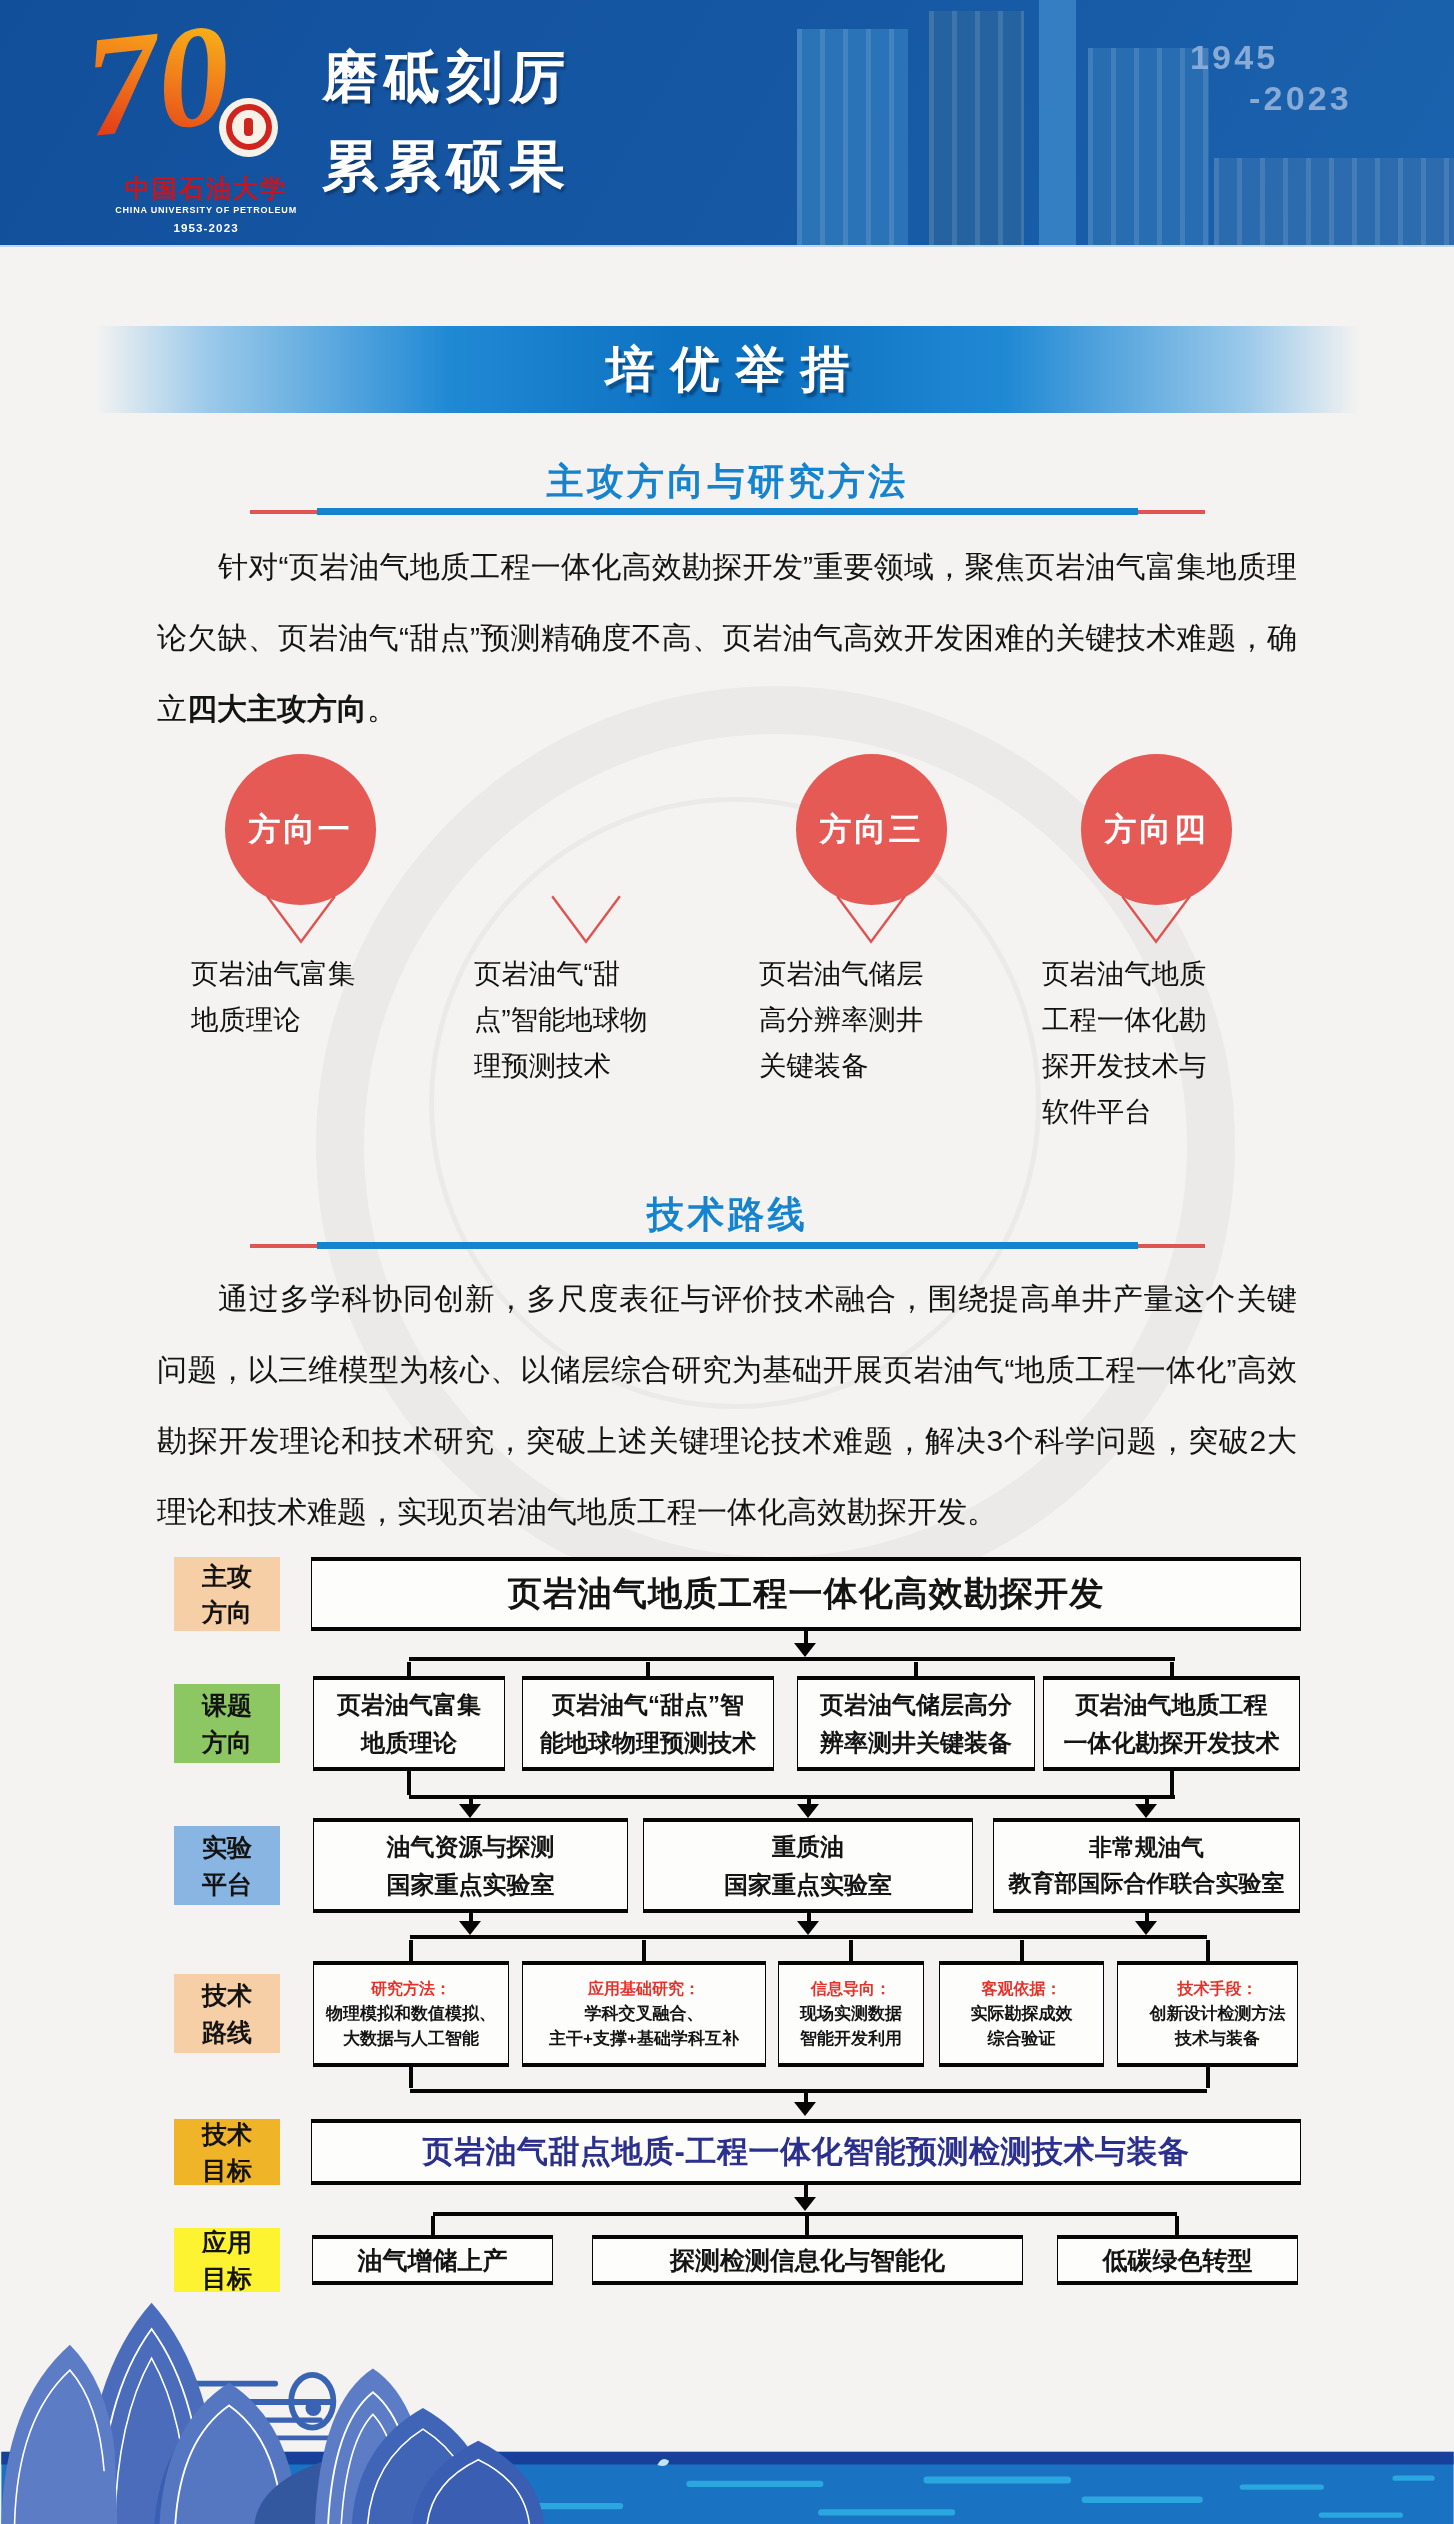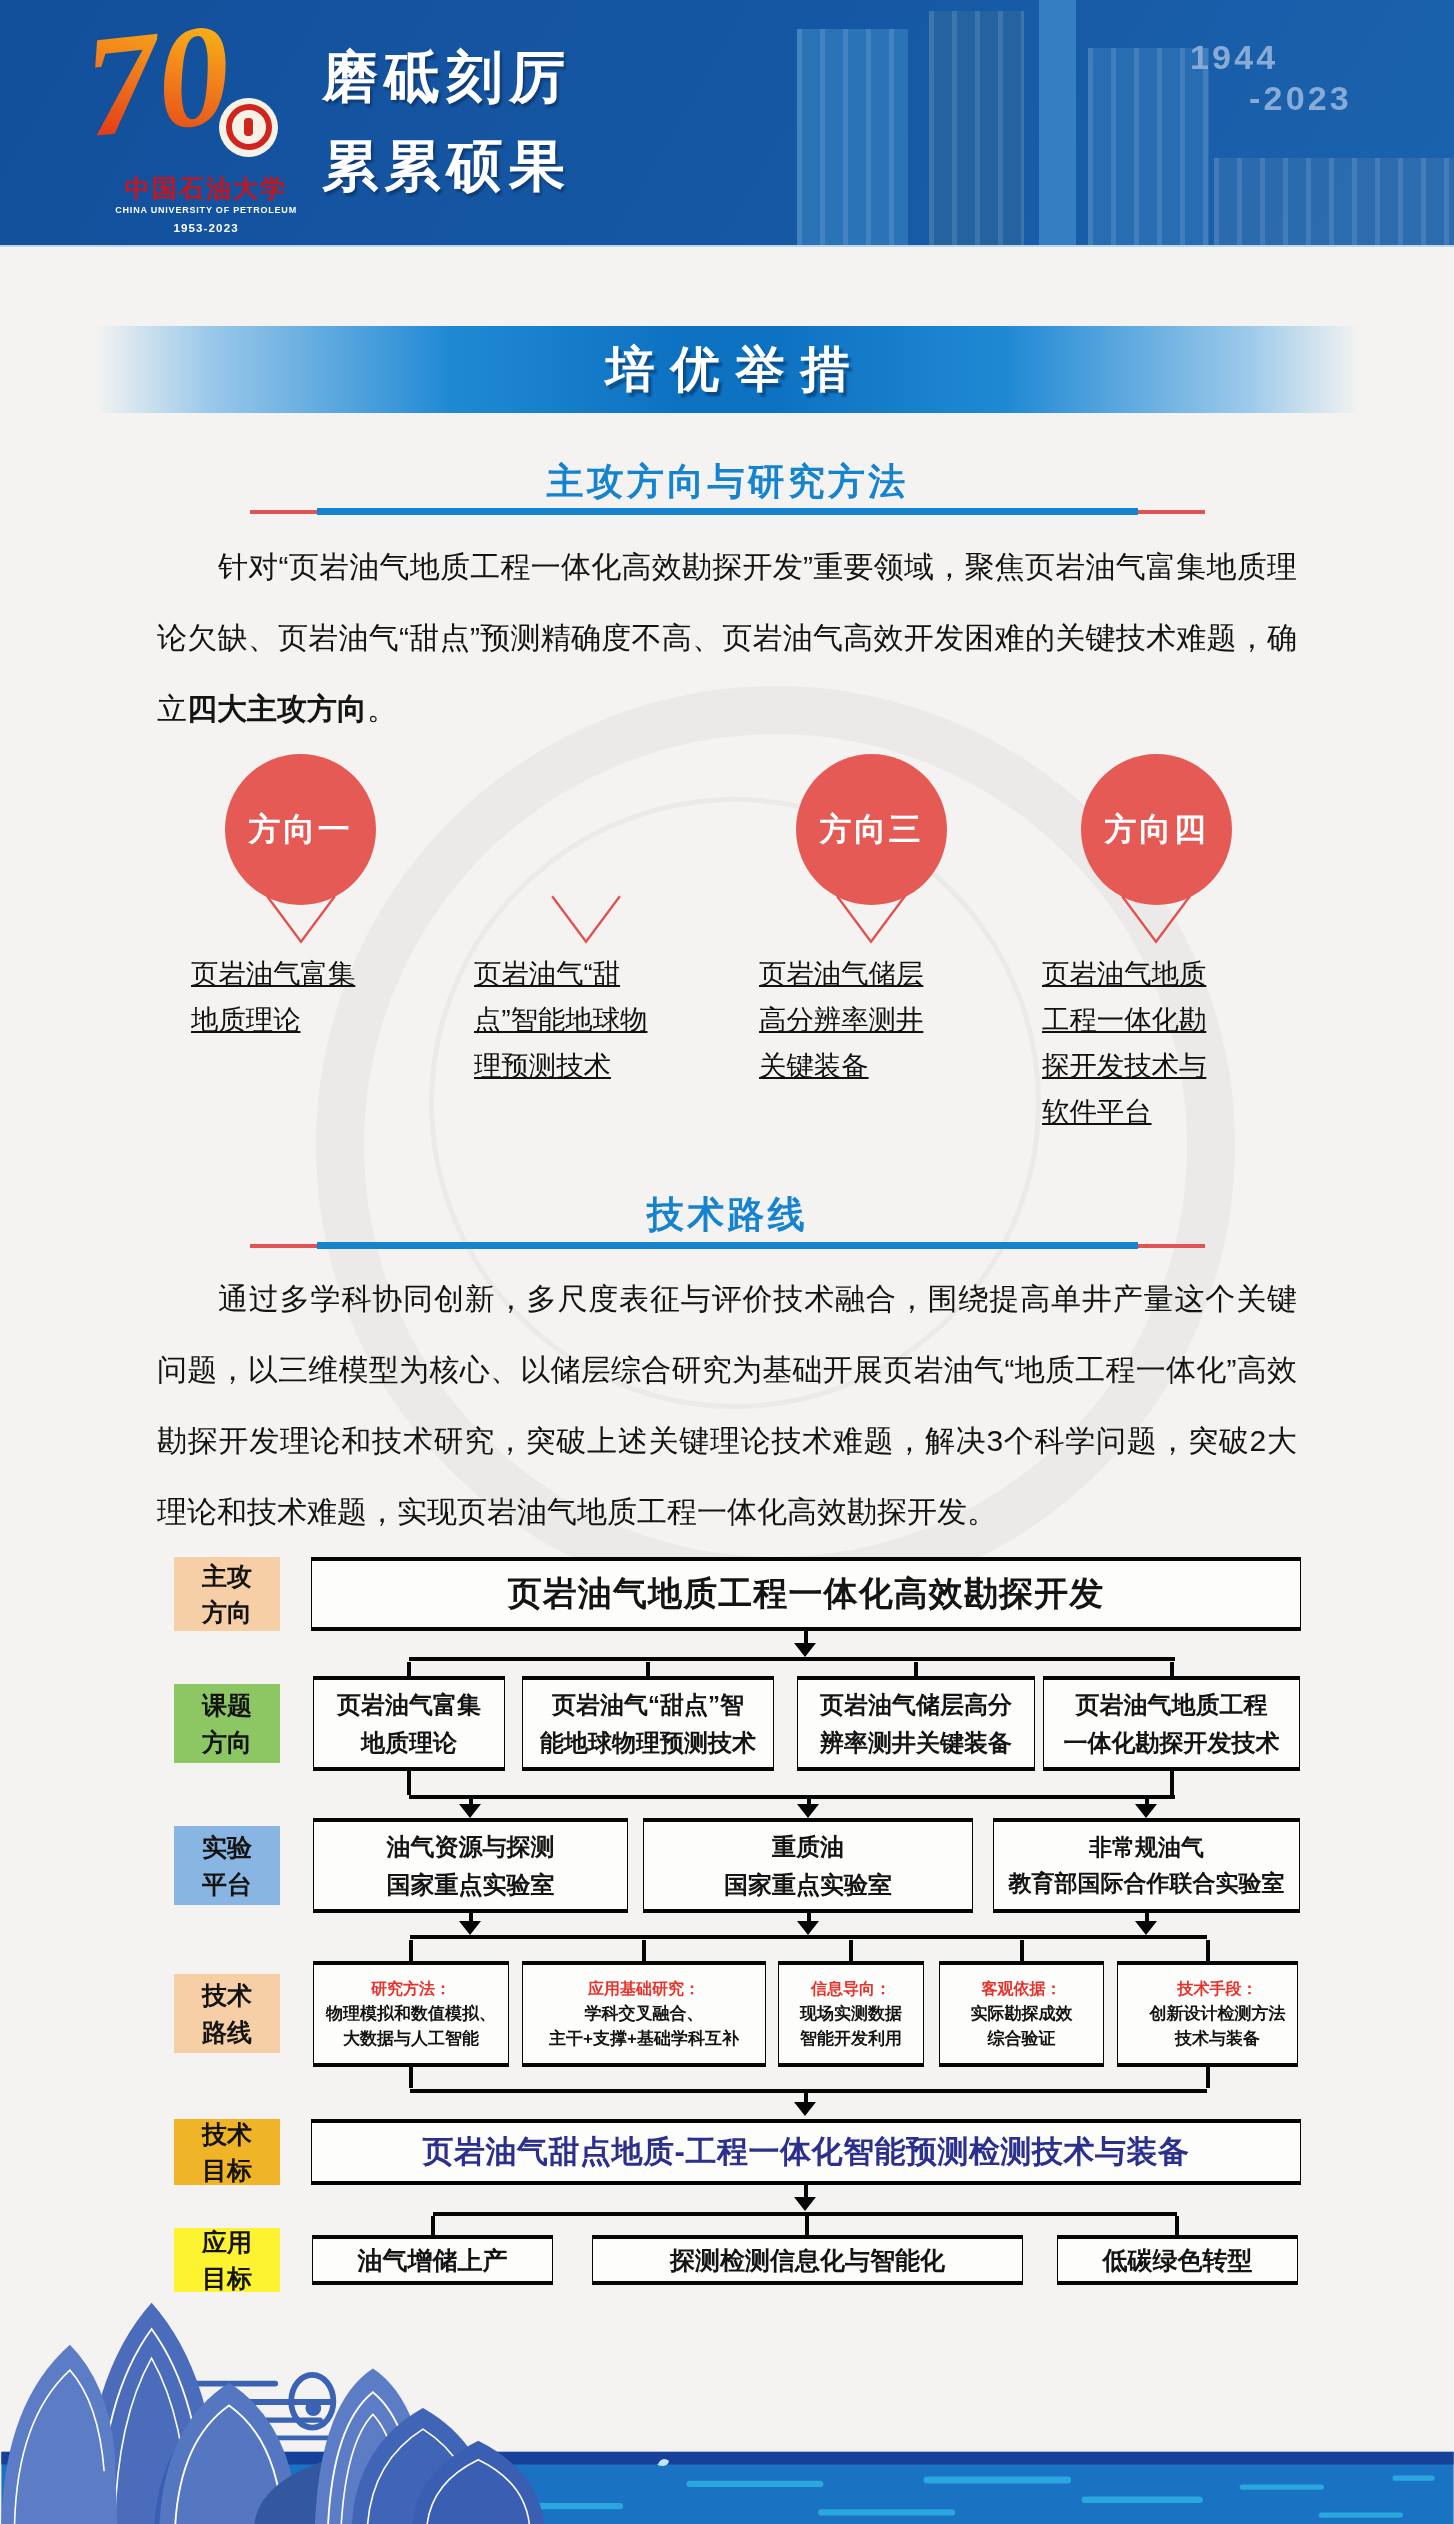"1944" div.l1 { text: 1944 -> 1945 }
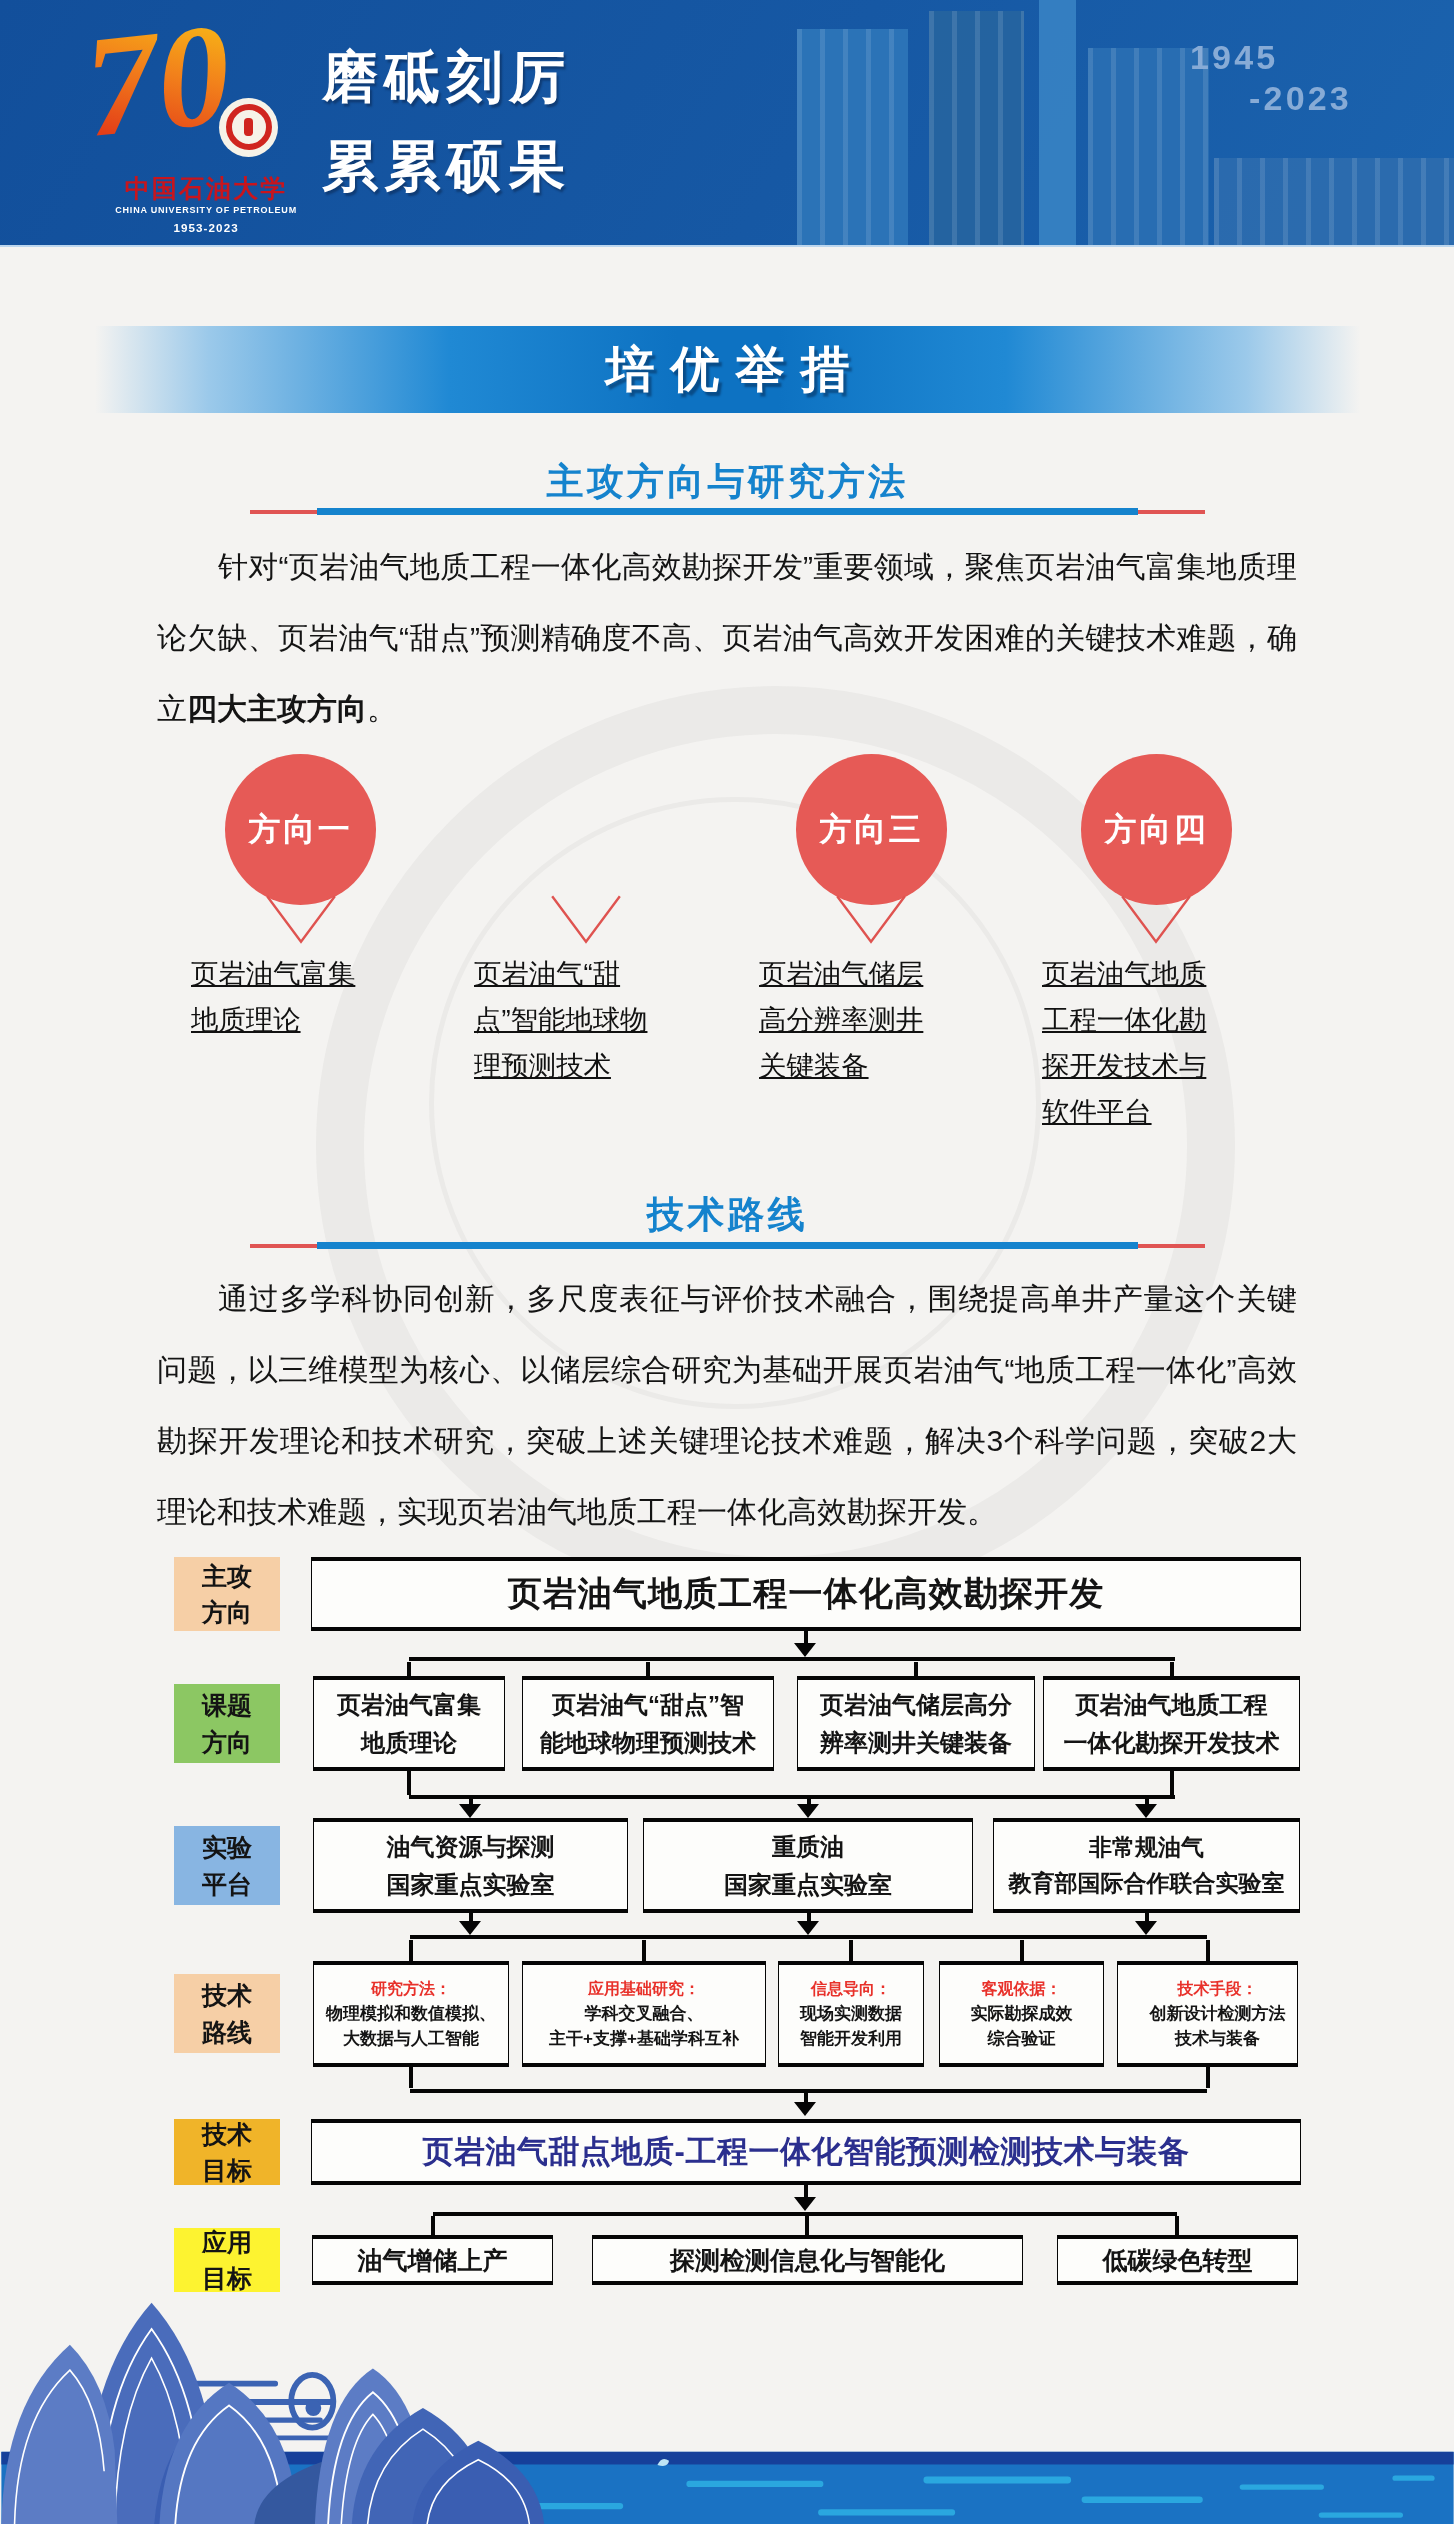"页岩油气富集地质理论" .pin-desc { text-decoration: underline -> none }
